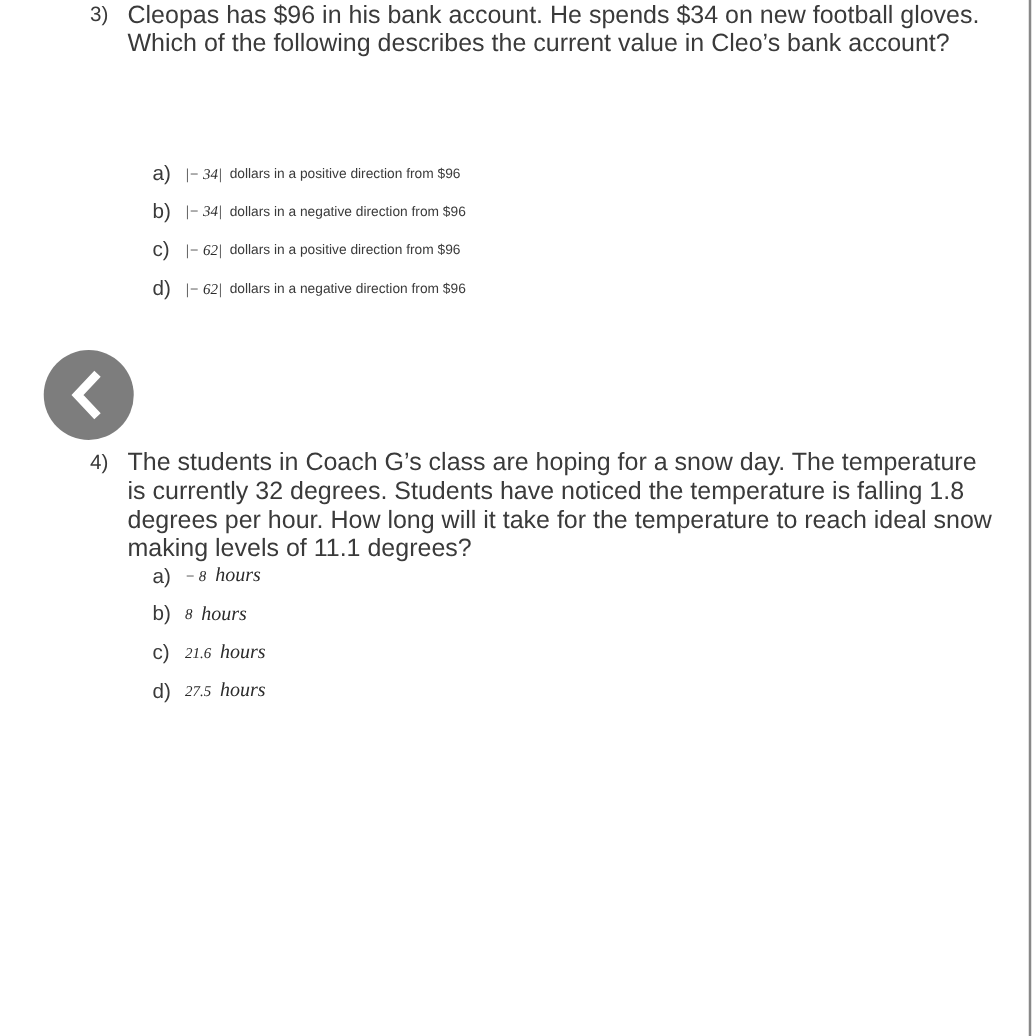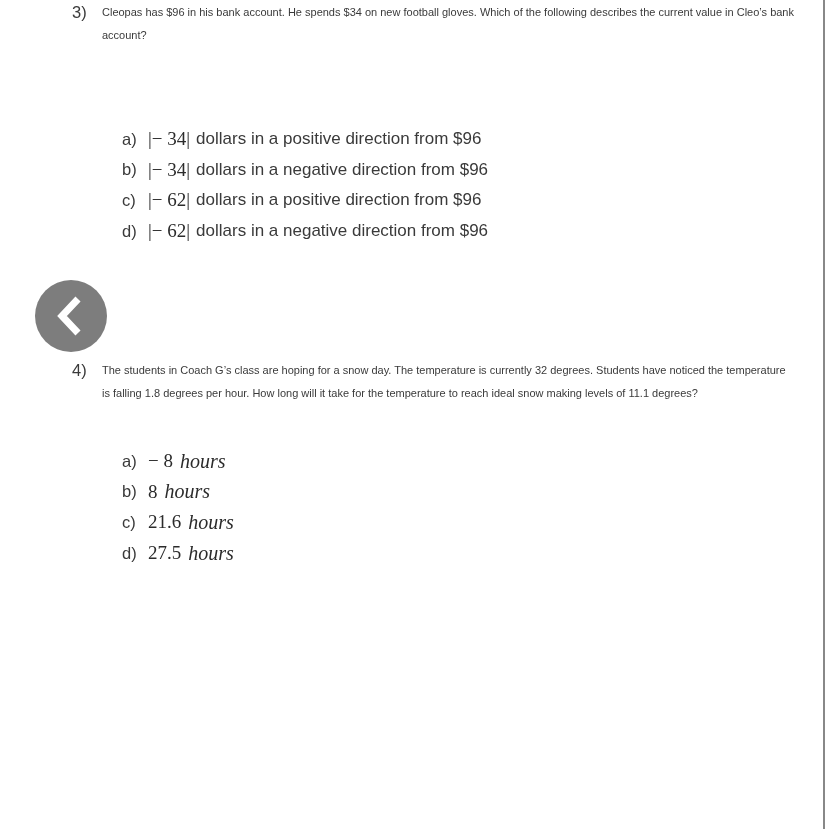"Cleopas has $96 in his" .qtext { font-size: 11px -> 20px }
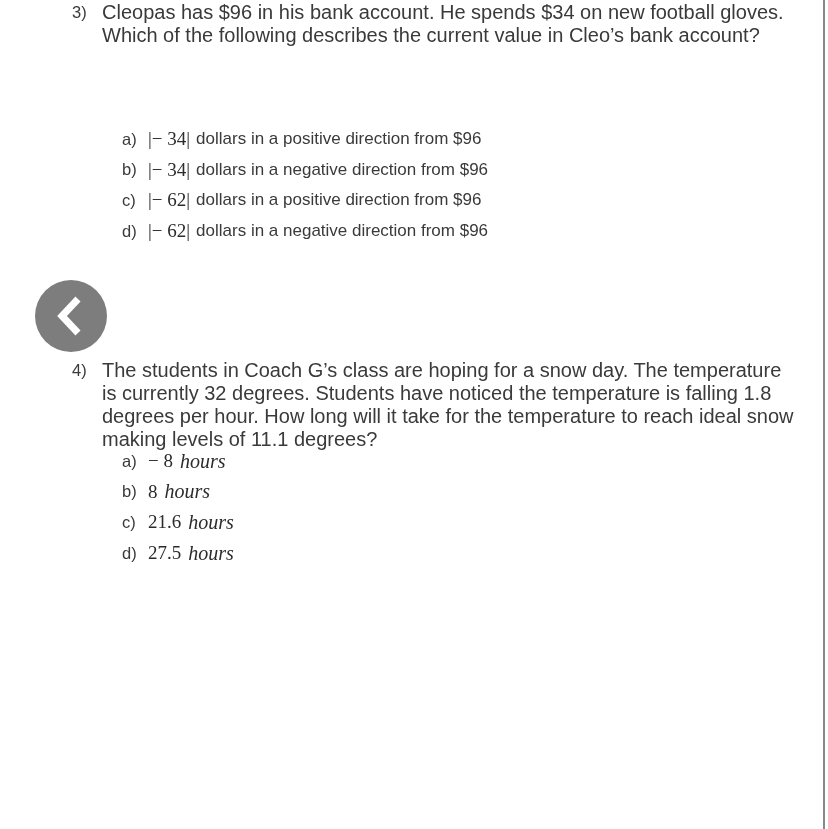"|− 34|" .omath { font-size: 19px -> 12px; font-style: none -> italic }
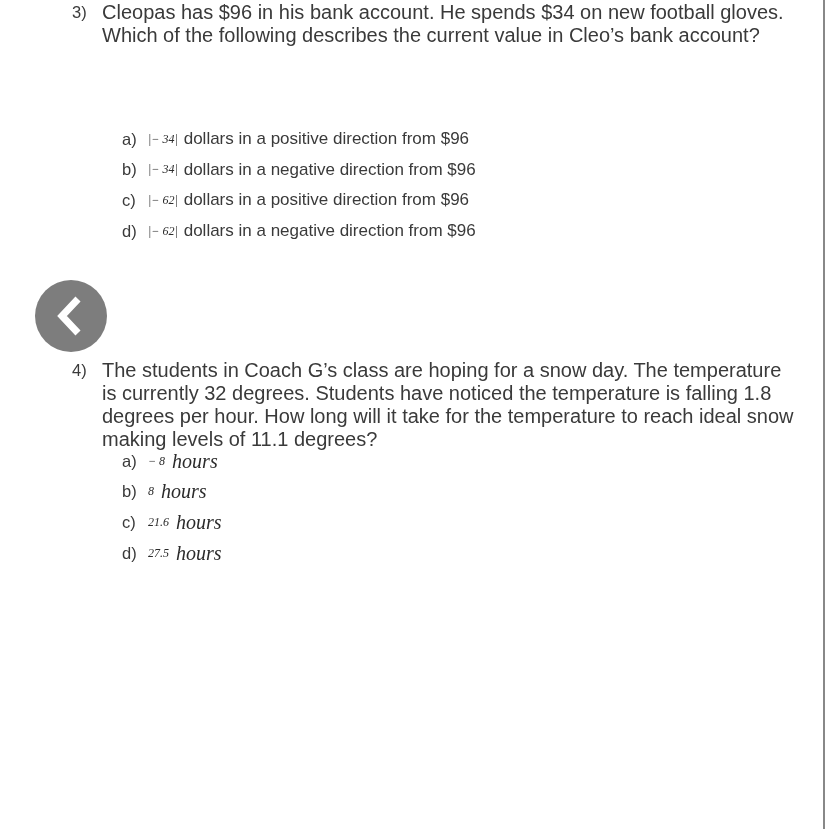"dollars in a positive direction" .otext { font-size: 17px -> 11px }
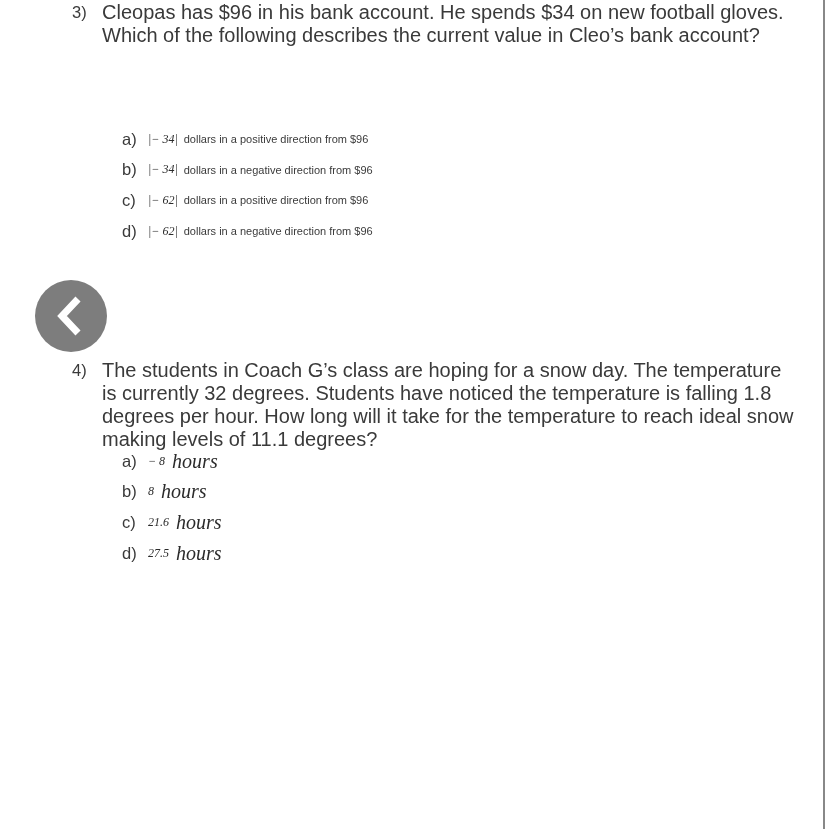"hours" .ounit { font-size: 20px -> 16px }
